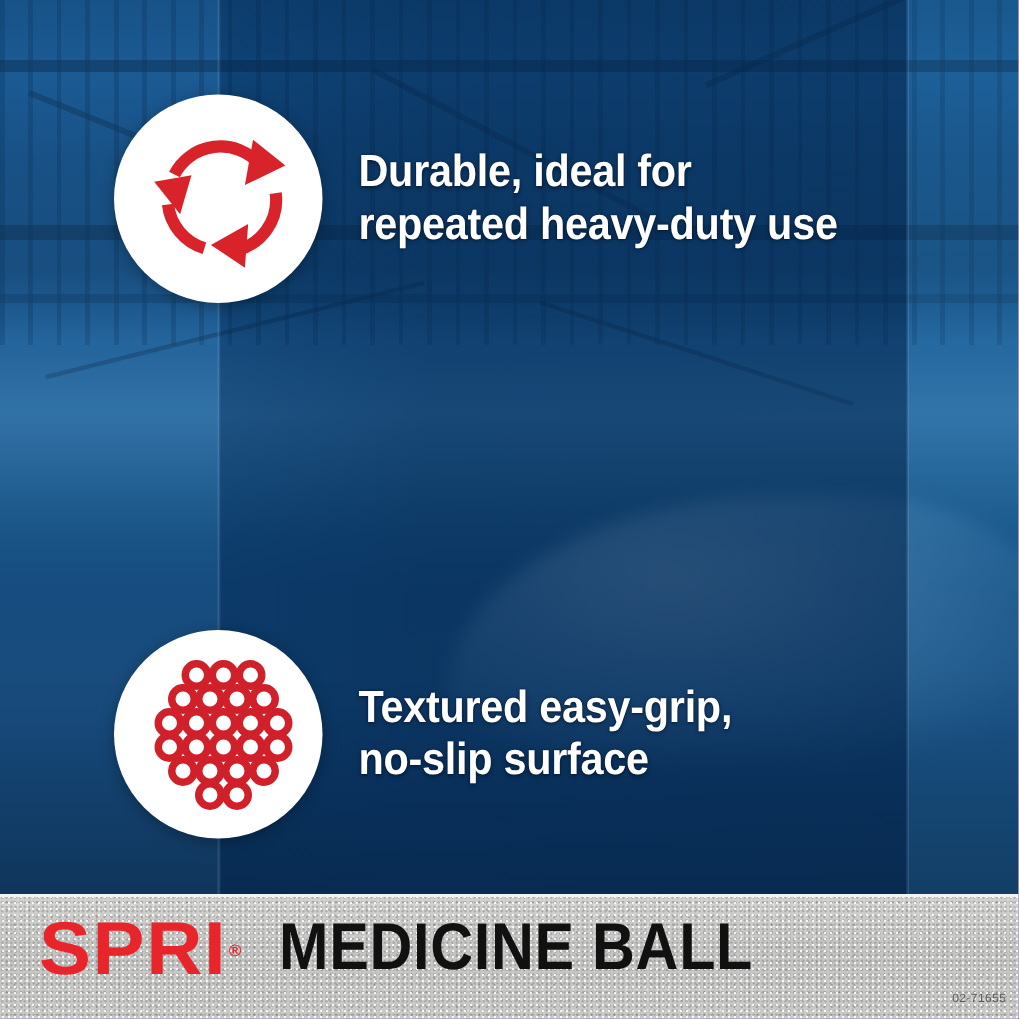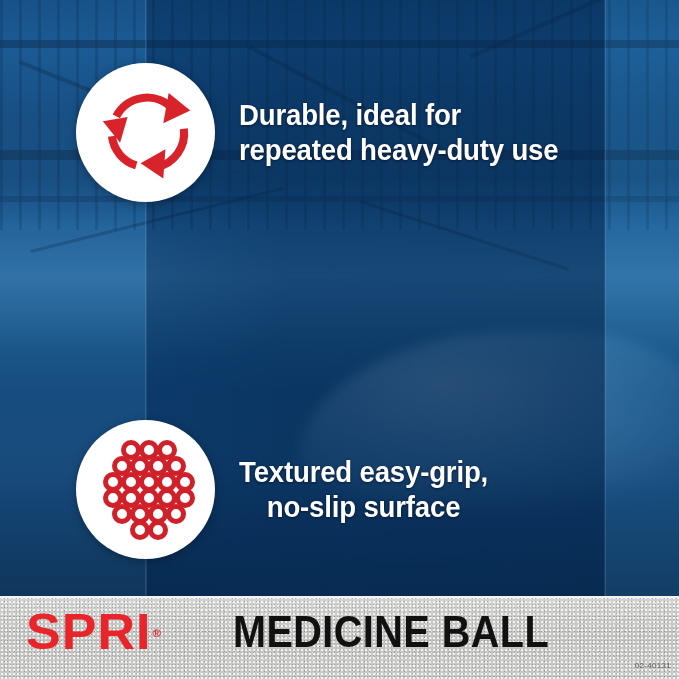"Textured easy-grip," .feature-row.r3 { text-align: center -> none }
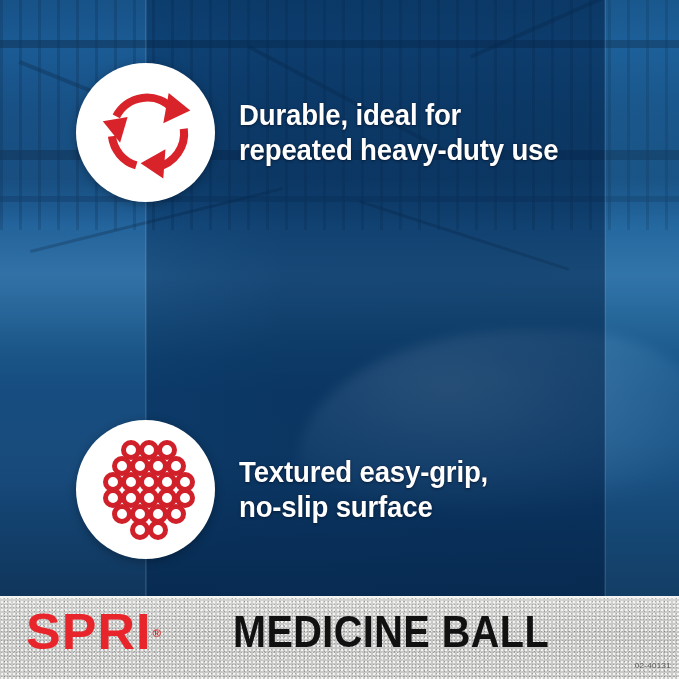"SPRI®" .footer-inner { gap: 47px -> none }
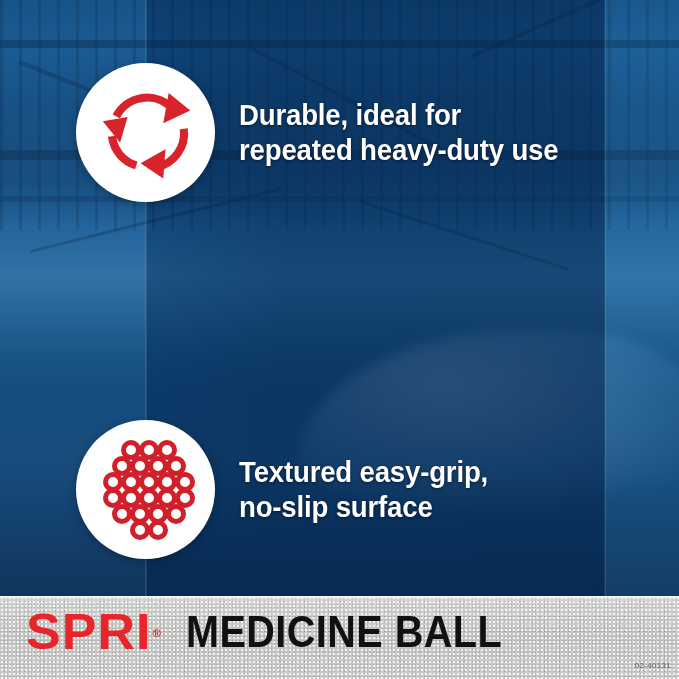"02-40131" div.sku { text: 02-40131 -> 02-71655 }
